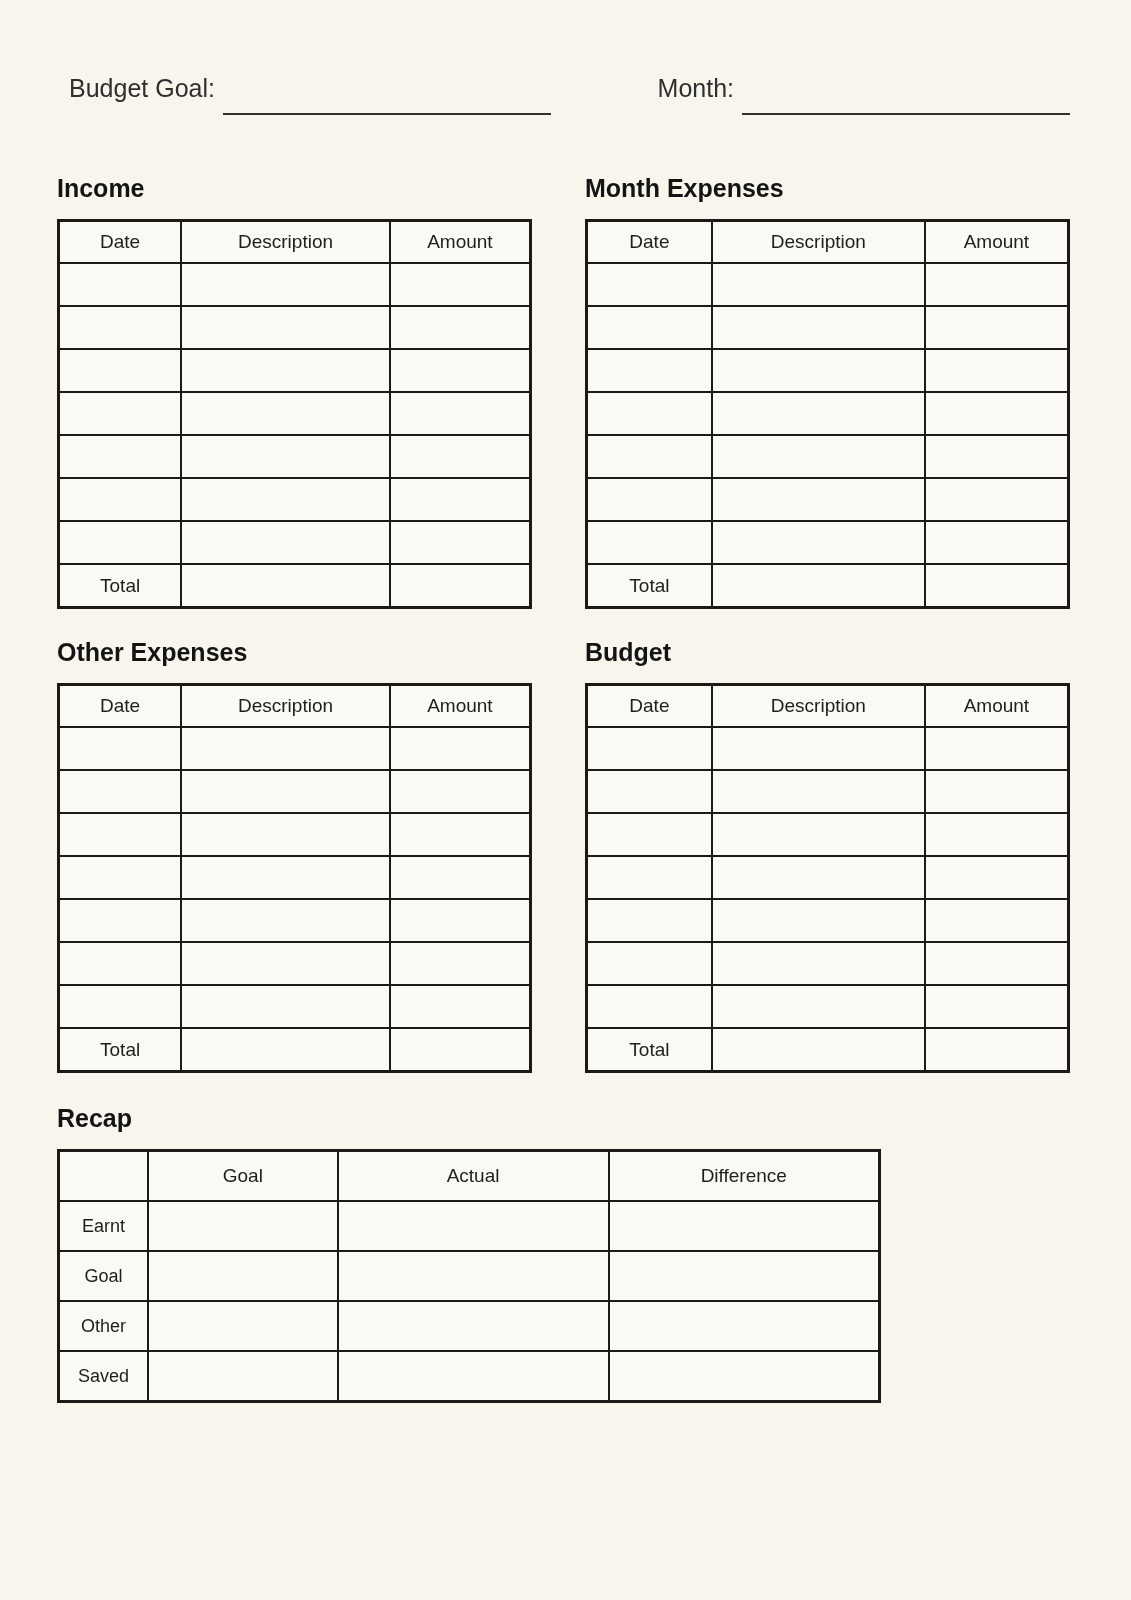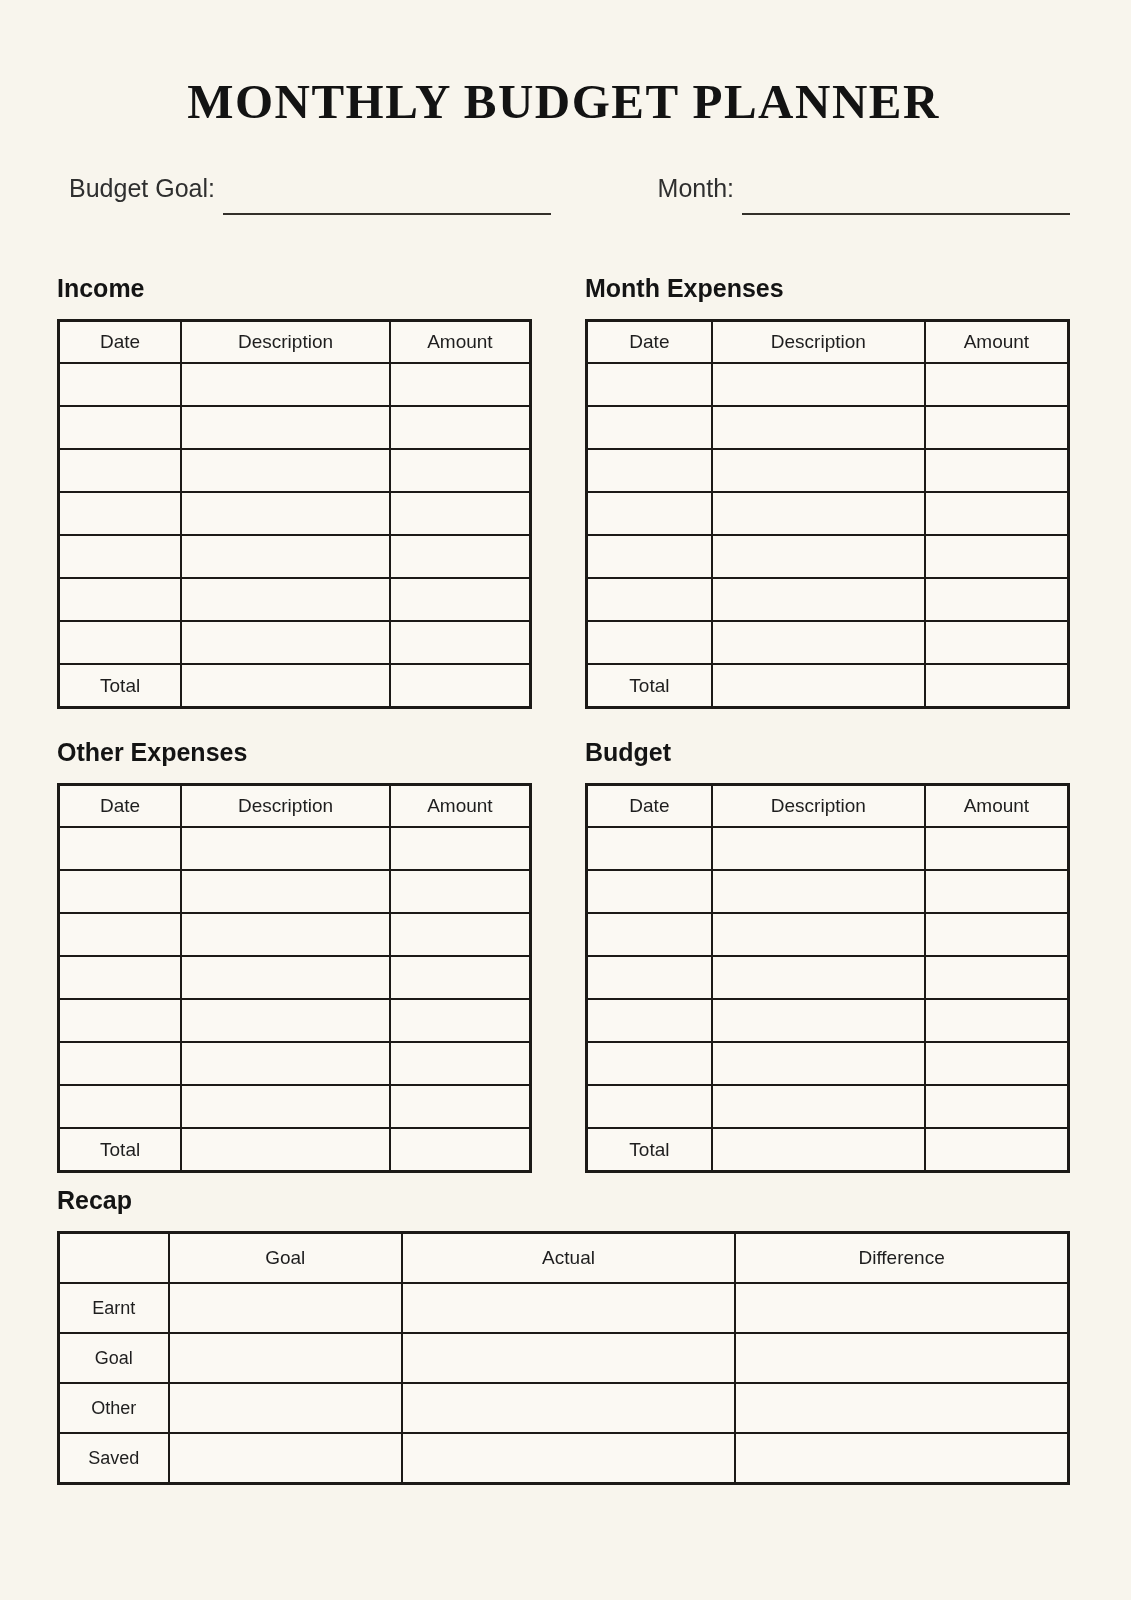"MONTHLY BUDGET PLANNER" h1.page-title { html: <h1>MONTHLY BUDGET PLANNER</h1> -> none }
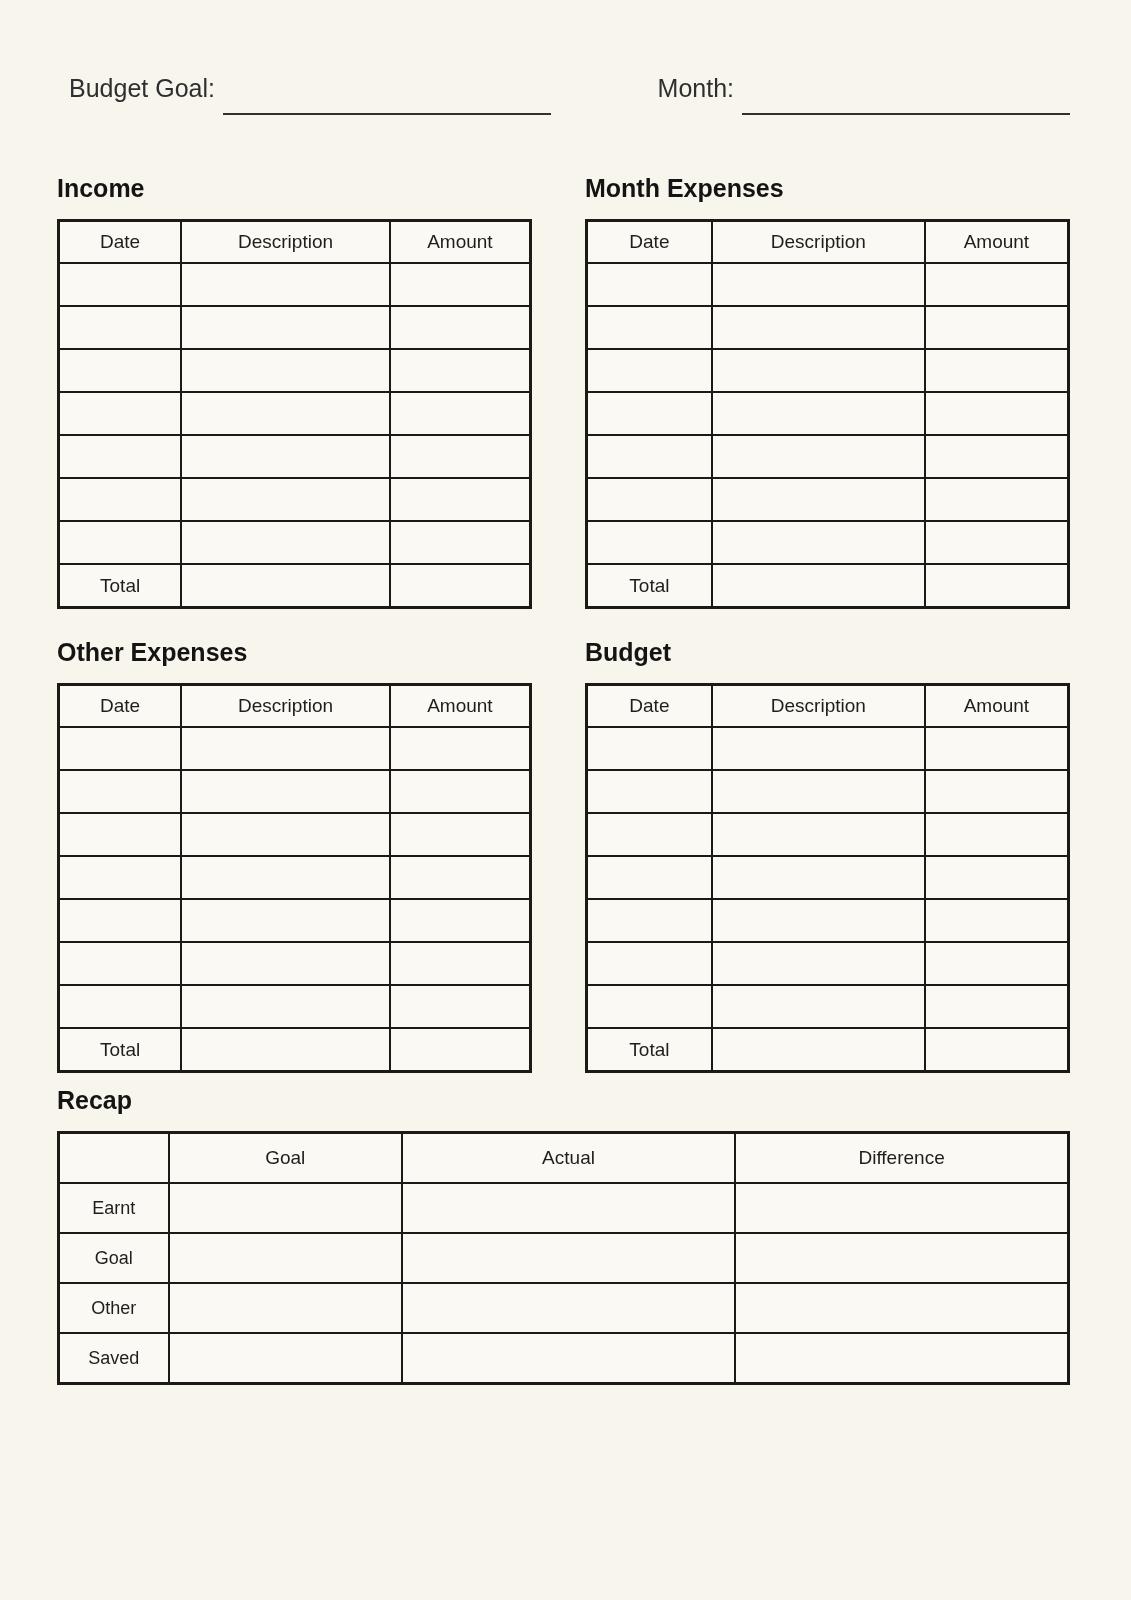"Recap" .recap-section { margin-top: 12px -> 30px }
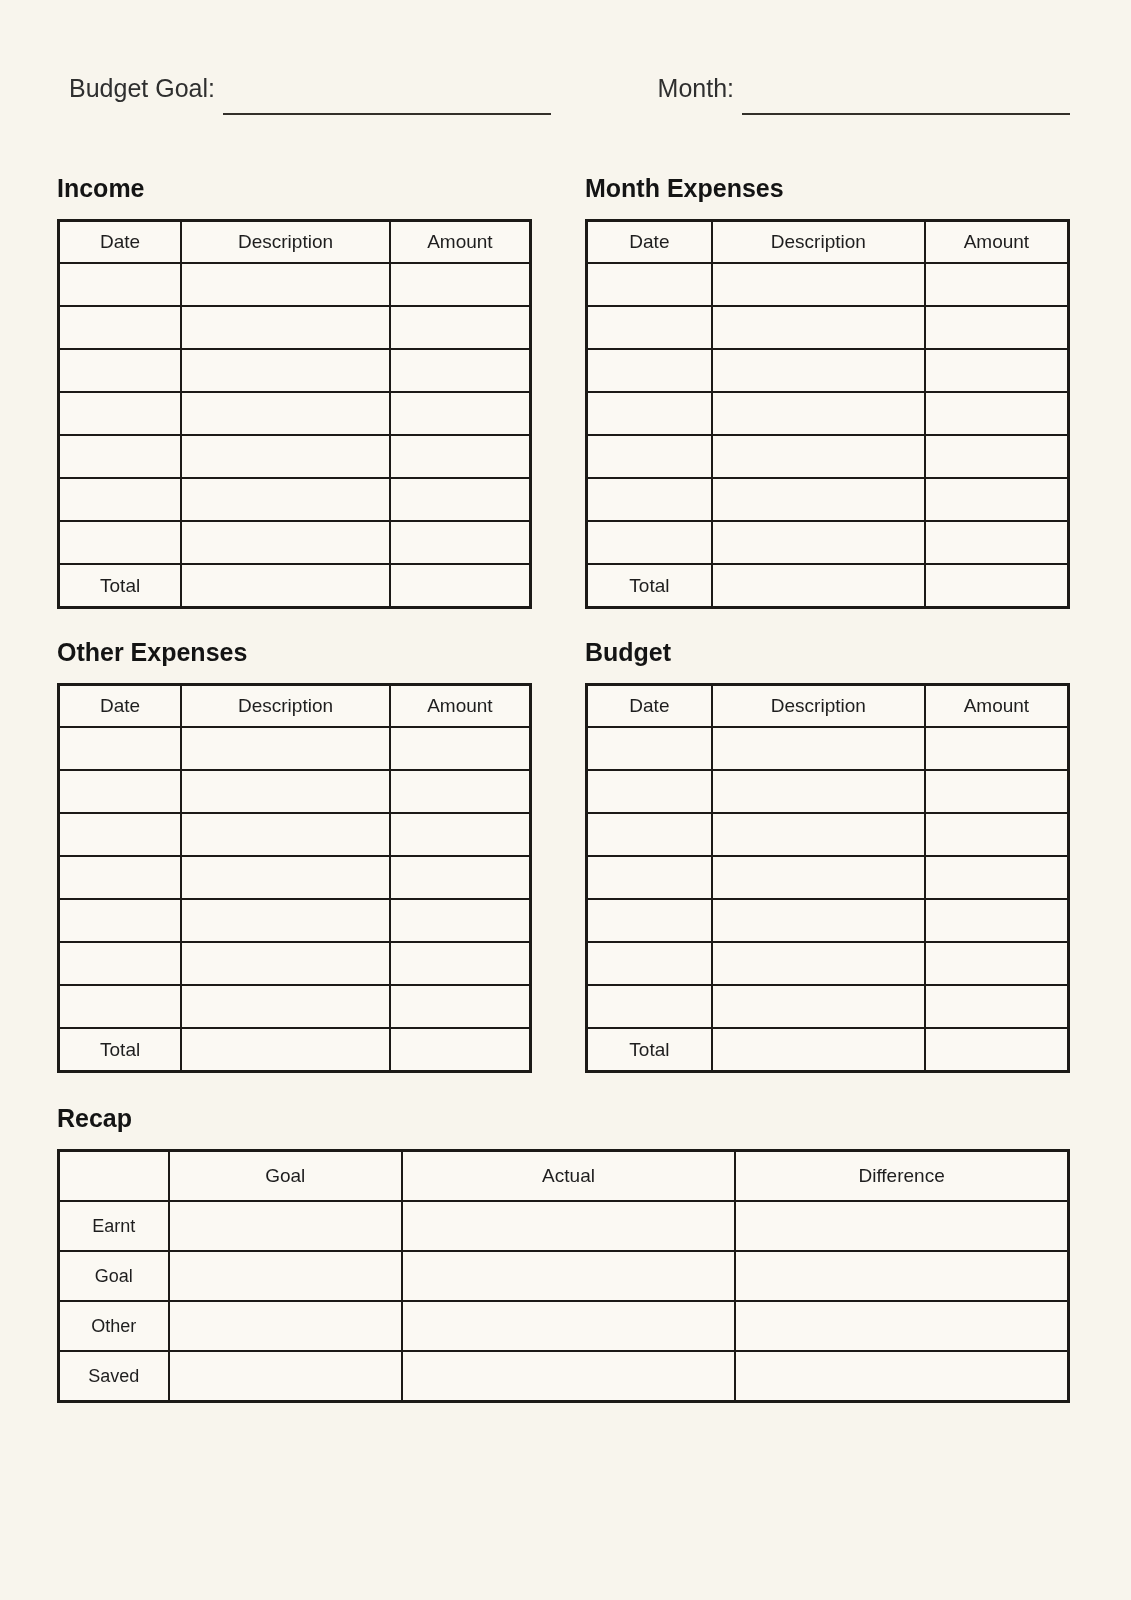"Goal" .recap-table { width: 1013px -> 824px }
